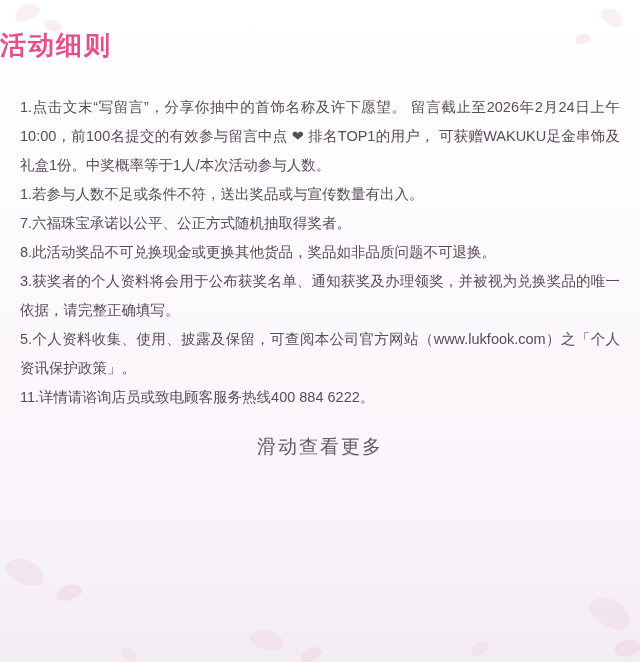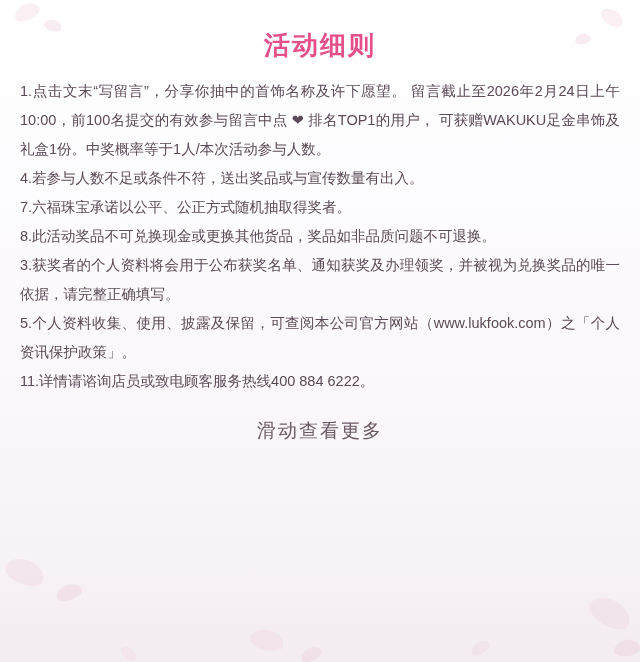"活动细则" .title { text-align: center -> none }
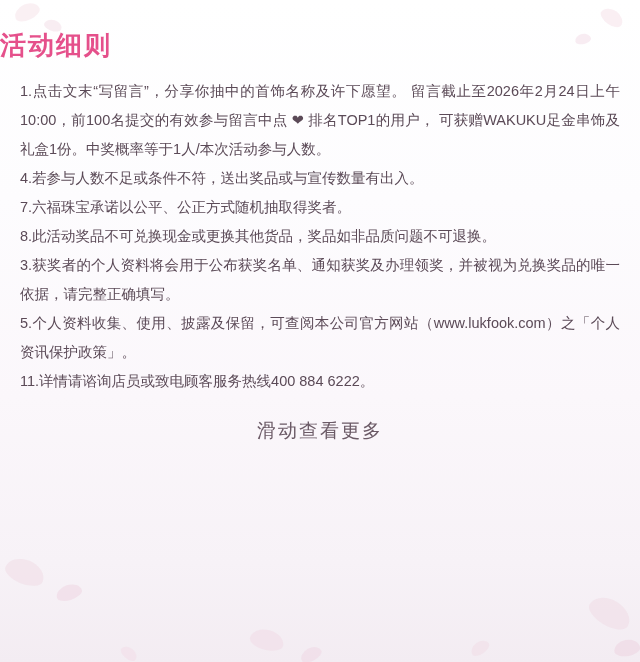"1.点击文末“写留言”，分享你抽中的首饰名称及许下愿望。" .rules { margin: 0 20px -> 16px 20px }
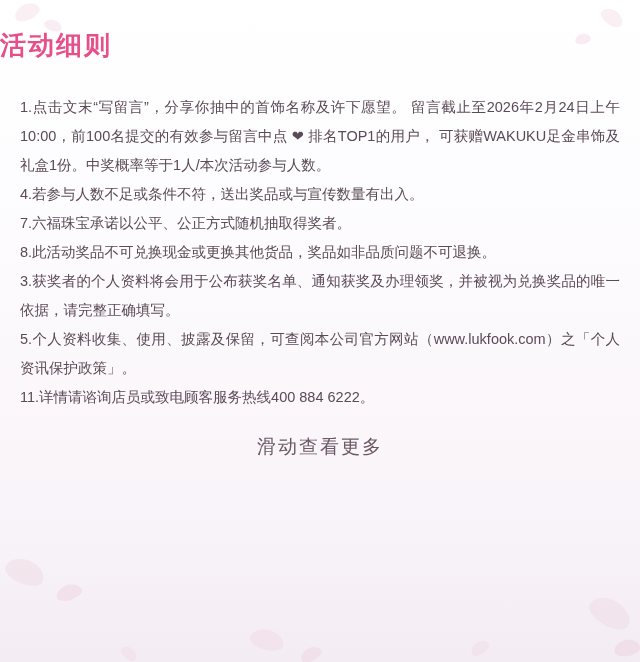"4.若参与人数不足或条件不符，送出奖品或与宣传数量有出入。" p.rule { text: 4 -> 1 }
